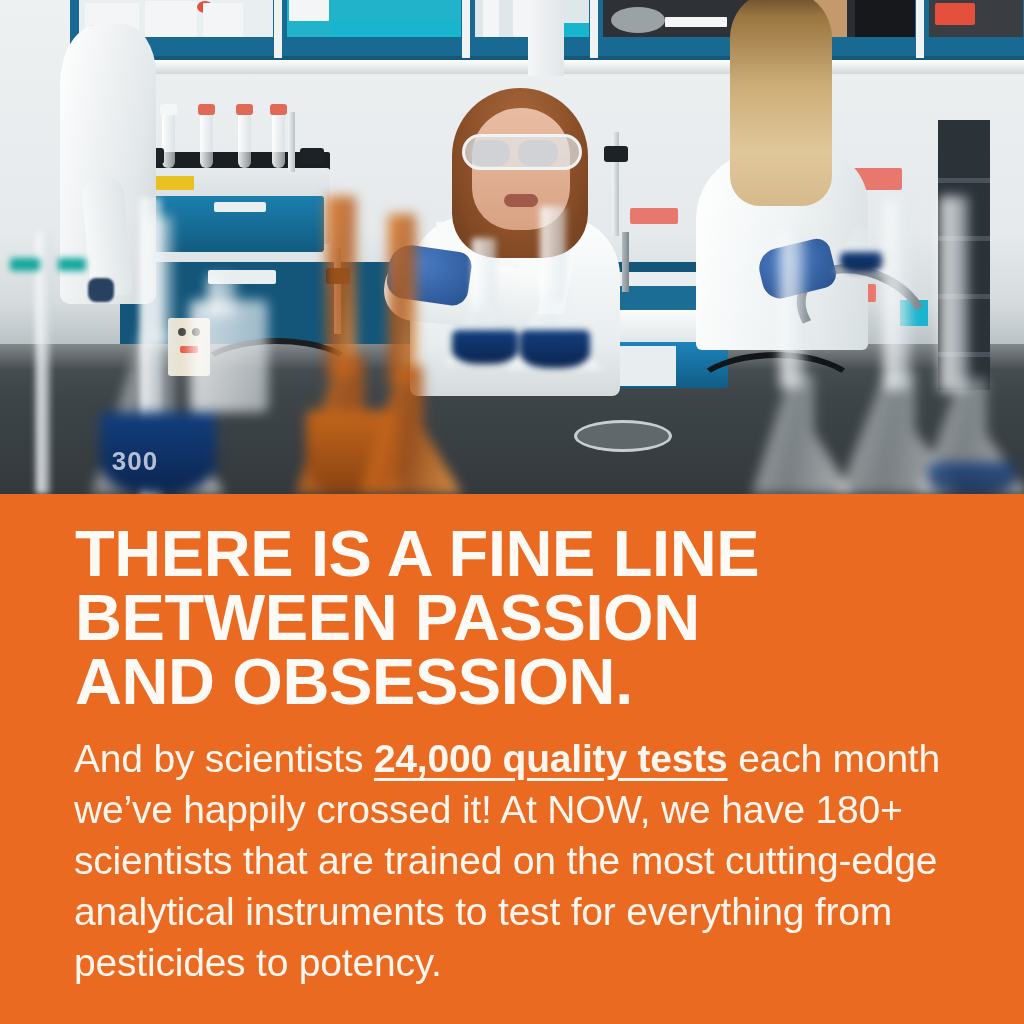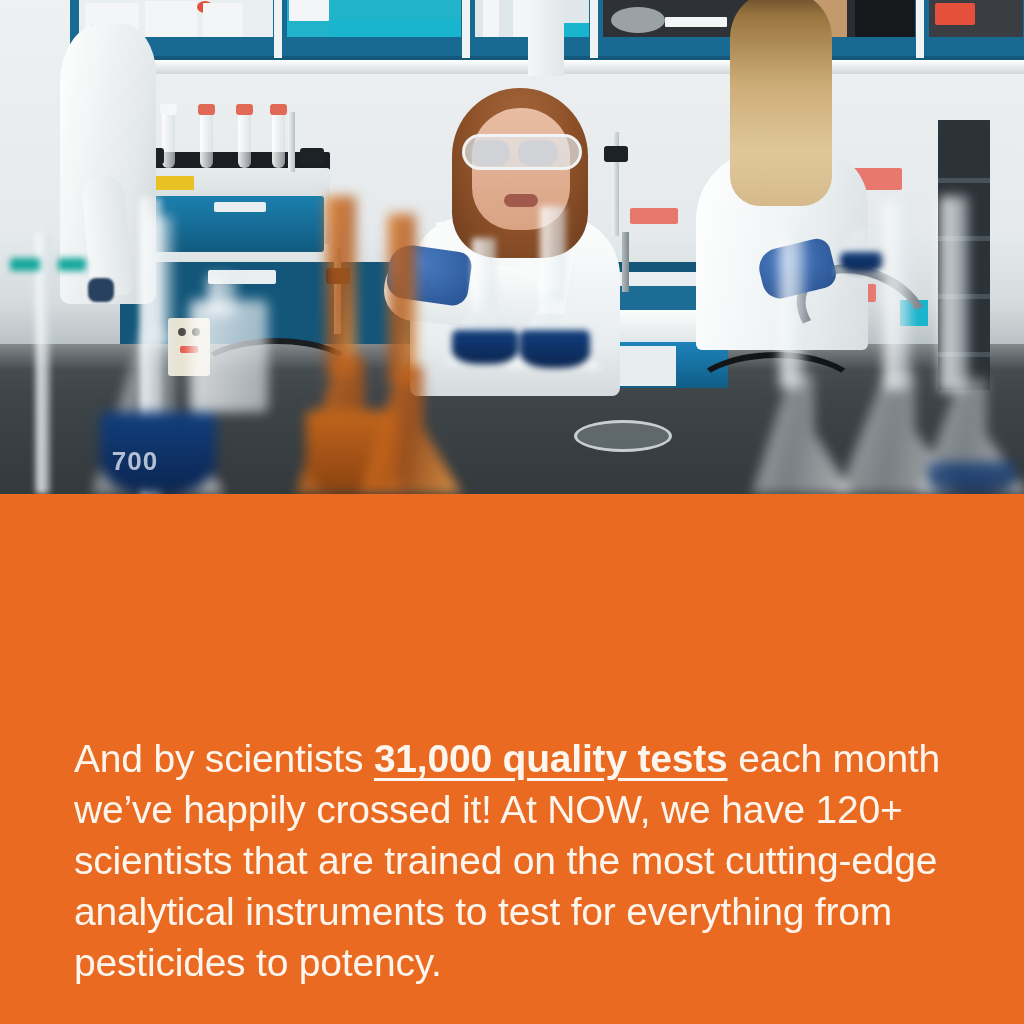"700" div.label-500 { text: 700 -> 300 }
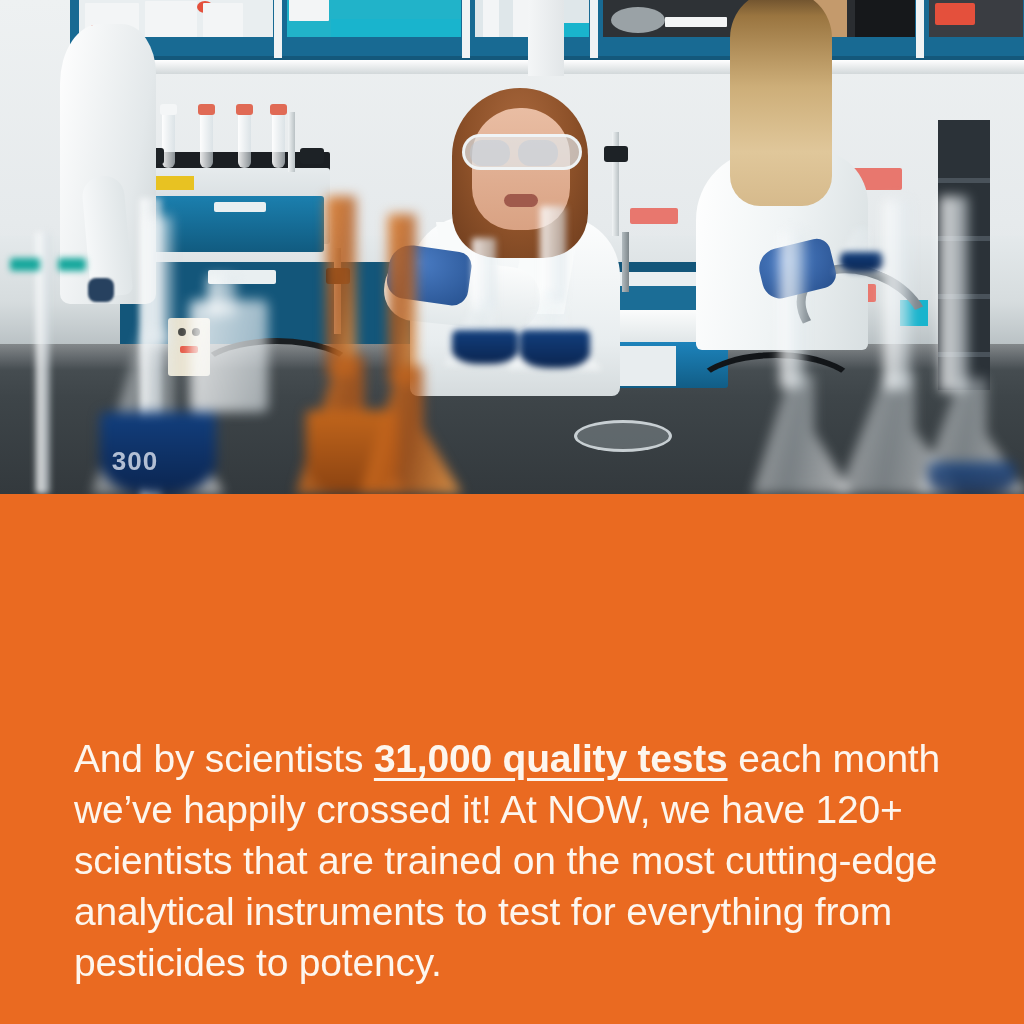"THERE IS A FINE LINE" h1.headline { html: none -> <h1>THERE IS A FINE LINE BETWEEN PASSION AND OBSESSION.</h1> }
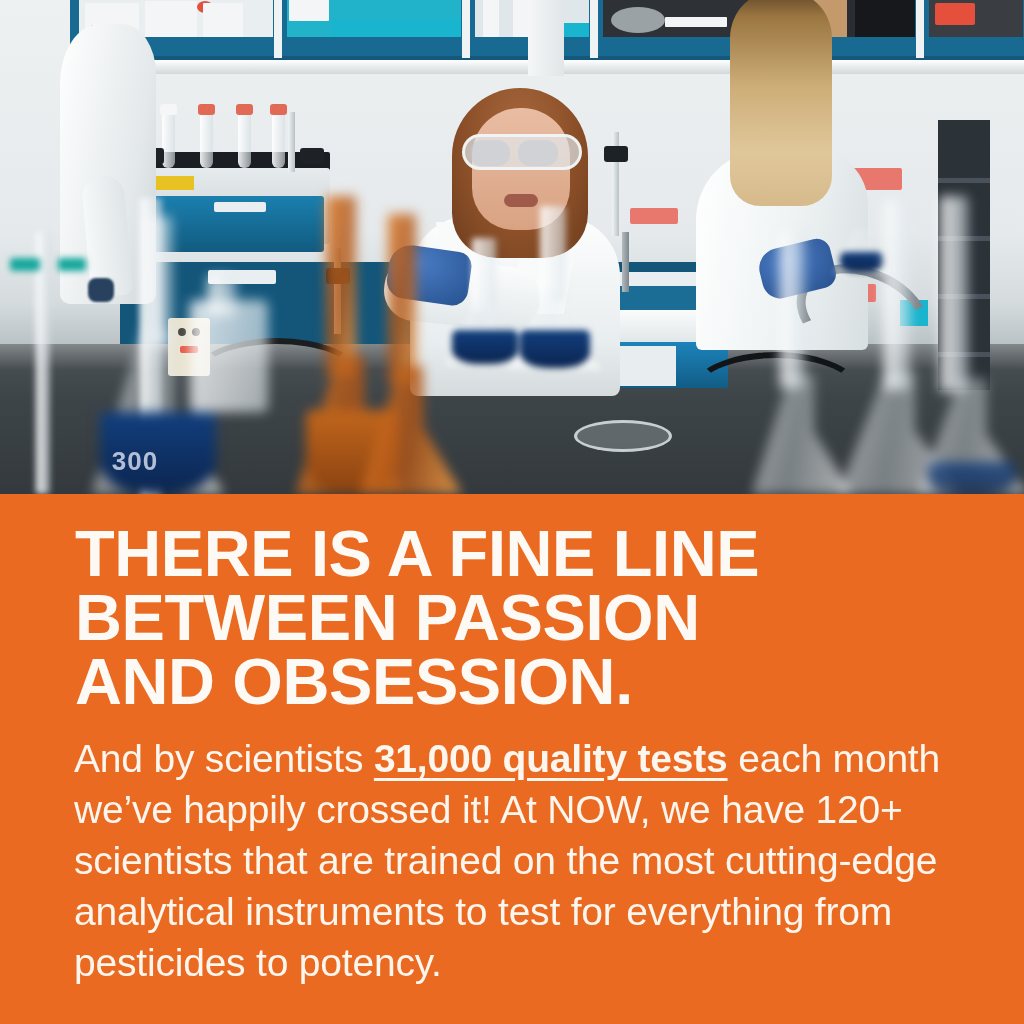"31,000 quality tests" span.hl { text: 31,000 -> 24,000 }
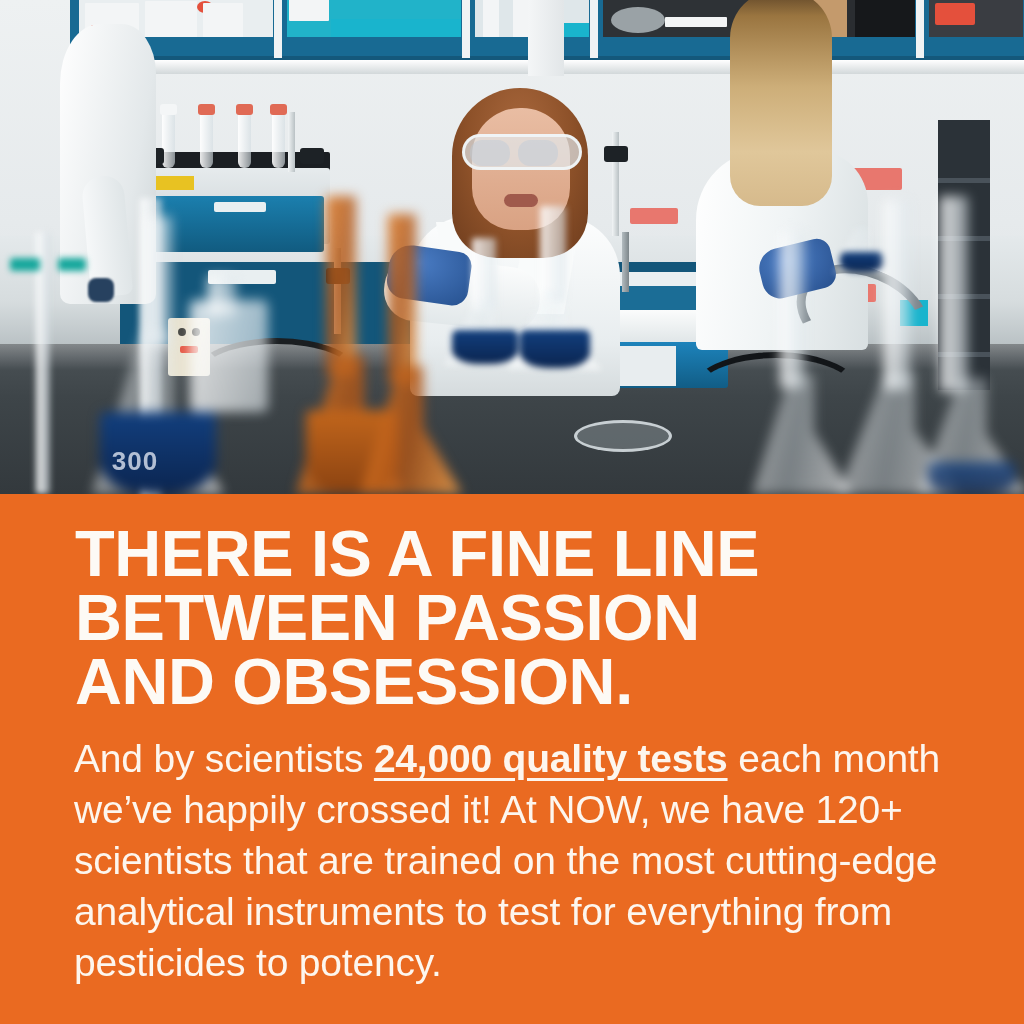"each month we’ve happily crossed" span { text: 120+ -> 180+ }
